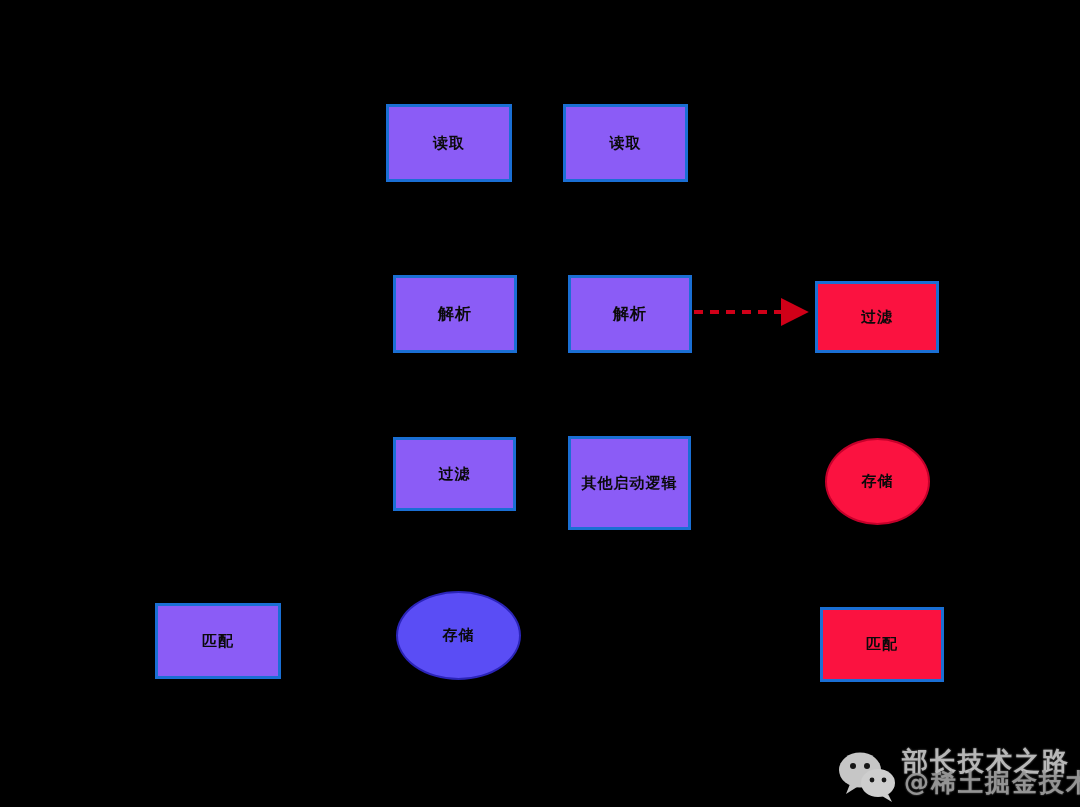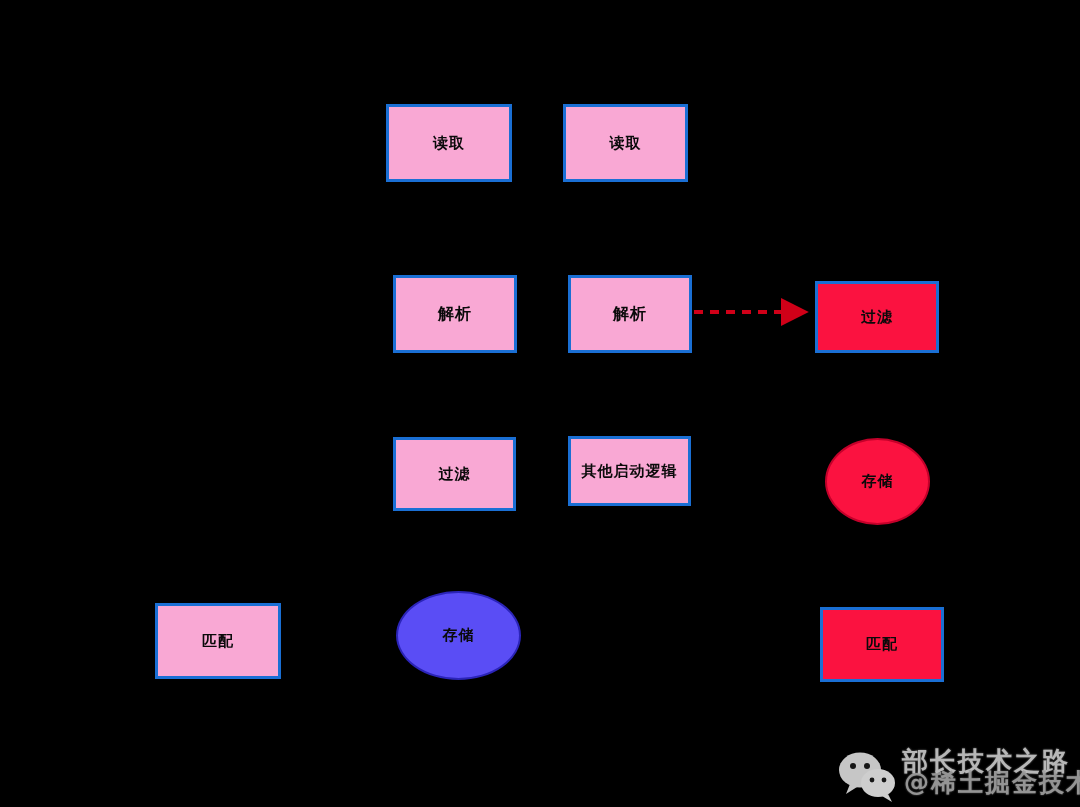"读取" .rect.blue { background: #f9a8d4 -> #8b5cf6 }
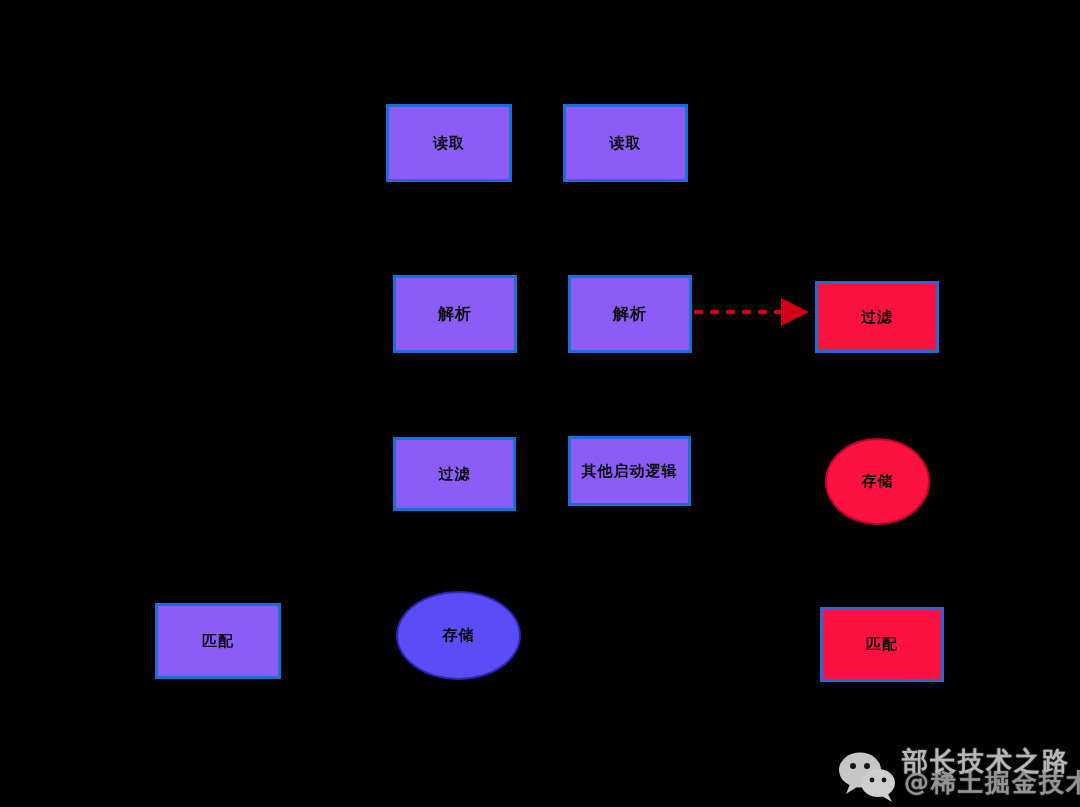"其他启动逻辑" div.node { height: 70px -> 94px }
